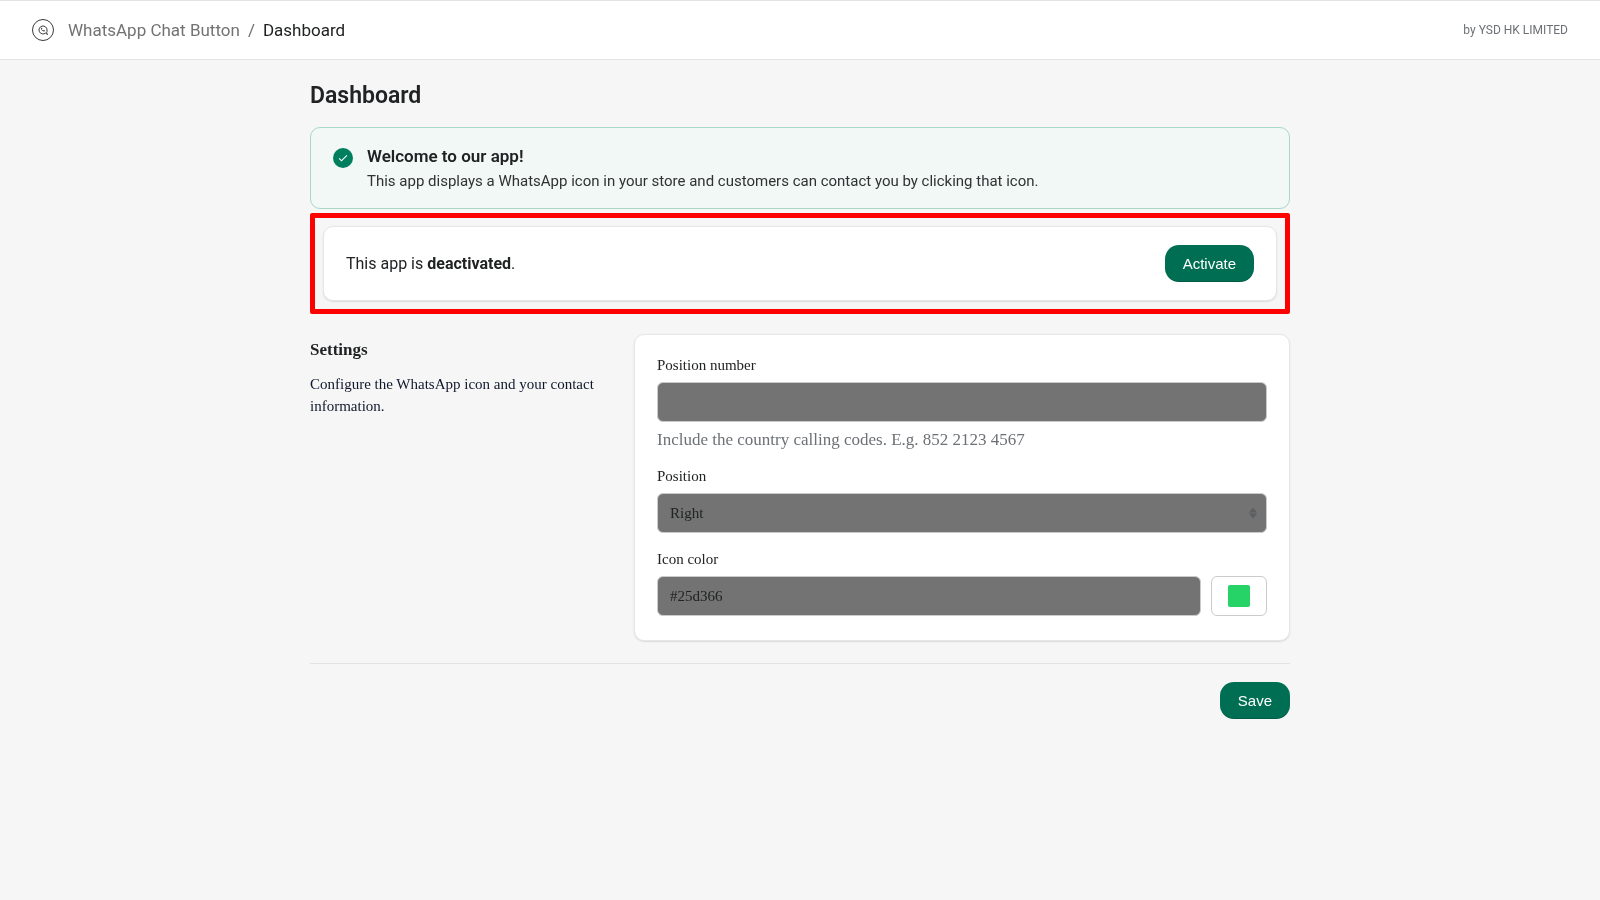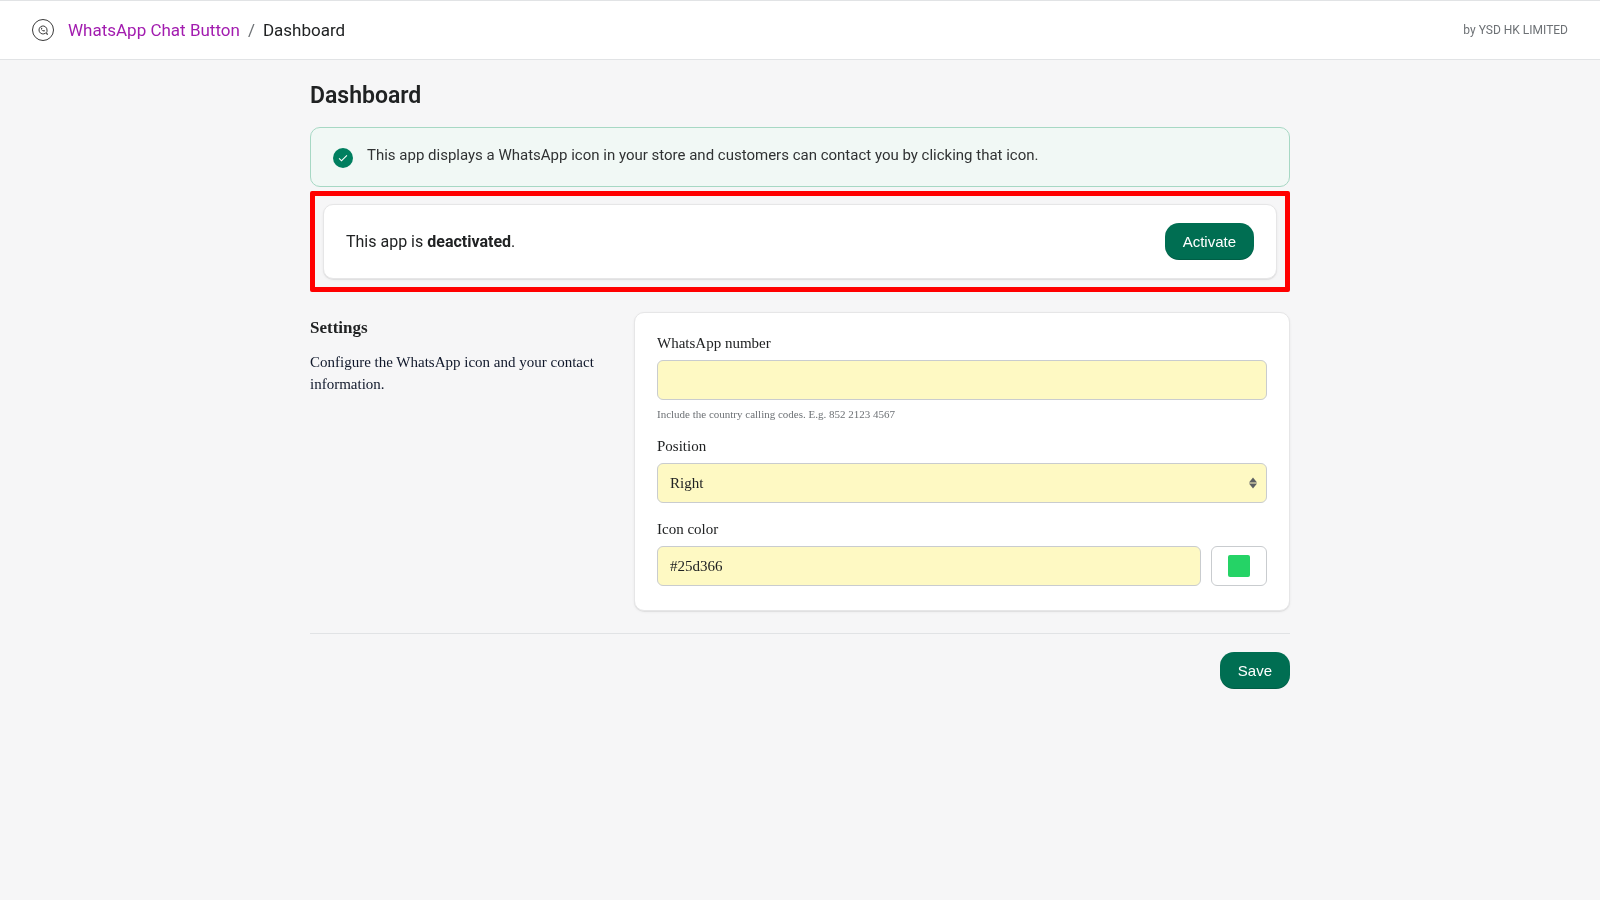"WhatsApp Chat Button" .breadcrumb .crumb-parent { color: #a21caf -> #737373 }
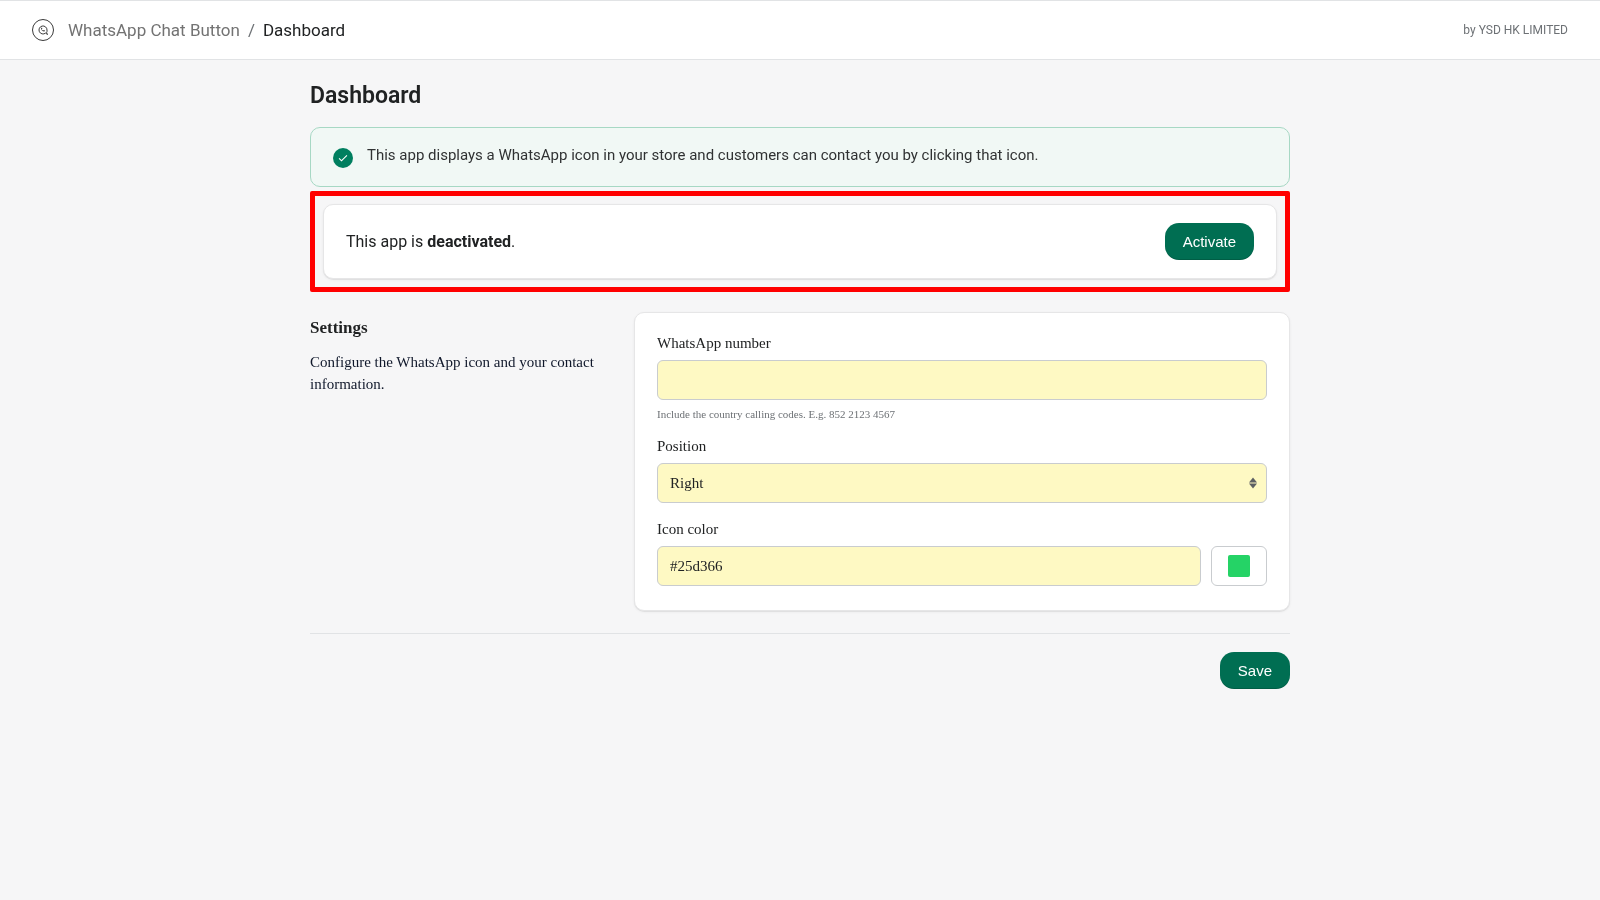"Welcome to our app!" div.banner-title { html: none -> <div>Welcome to our app!</div> }
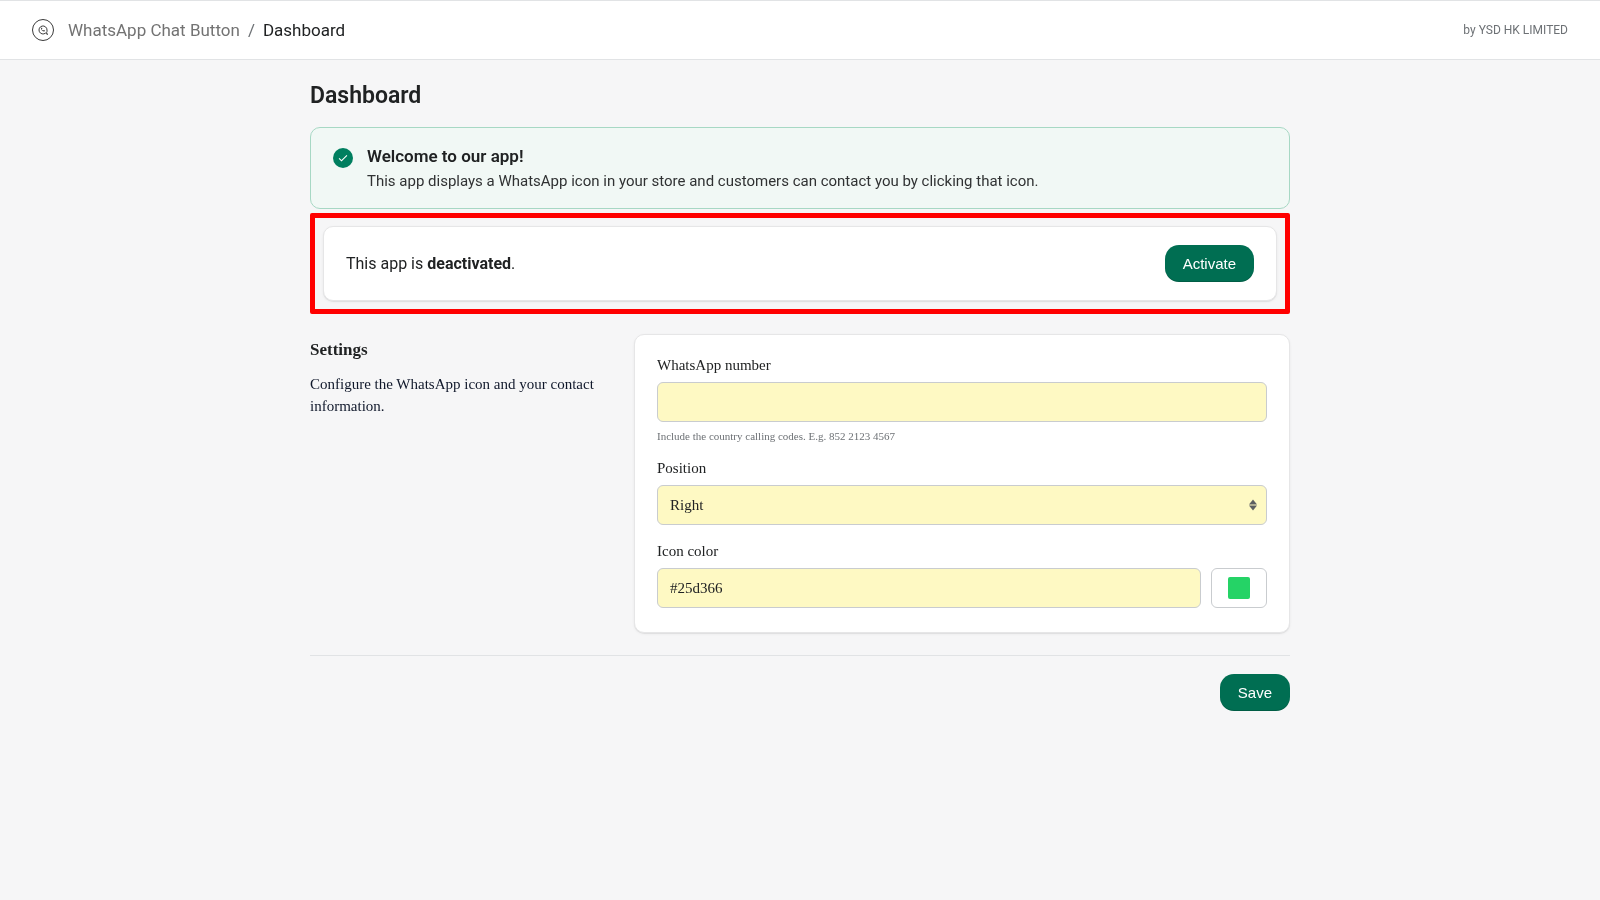"WhatsApp number" label.label { text: WhatsApp -> Position }
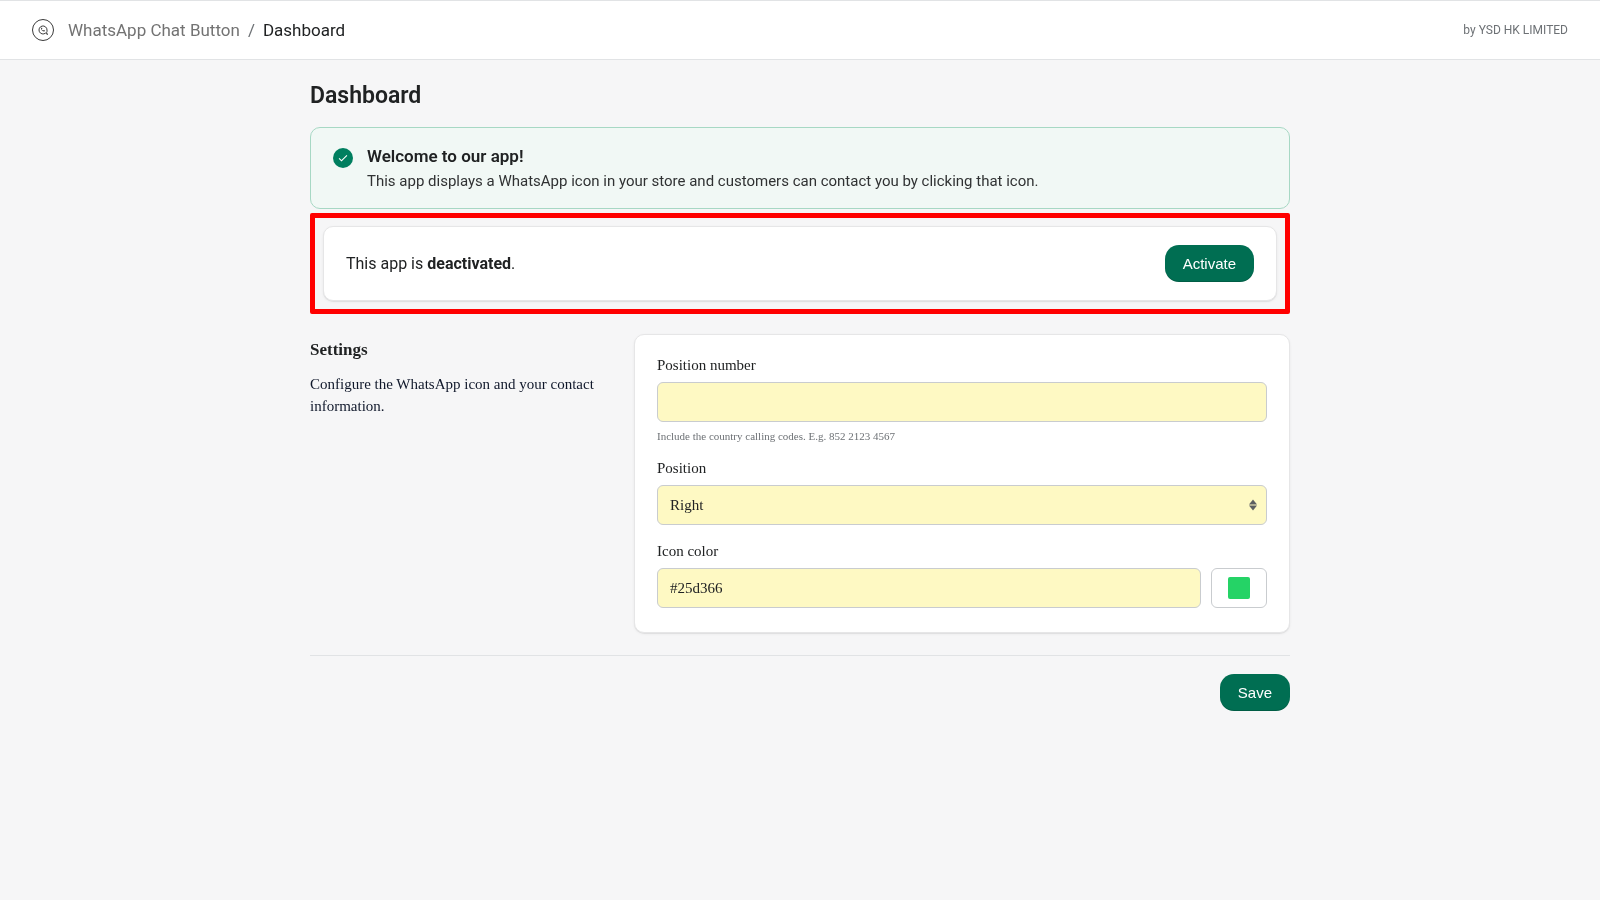"Include the country calling codes." .helper { font-size: 11px -> 17px }
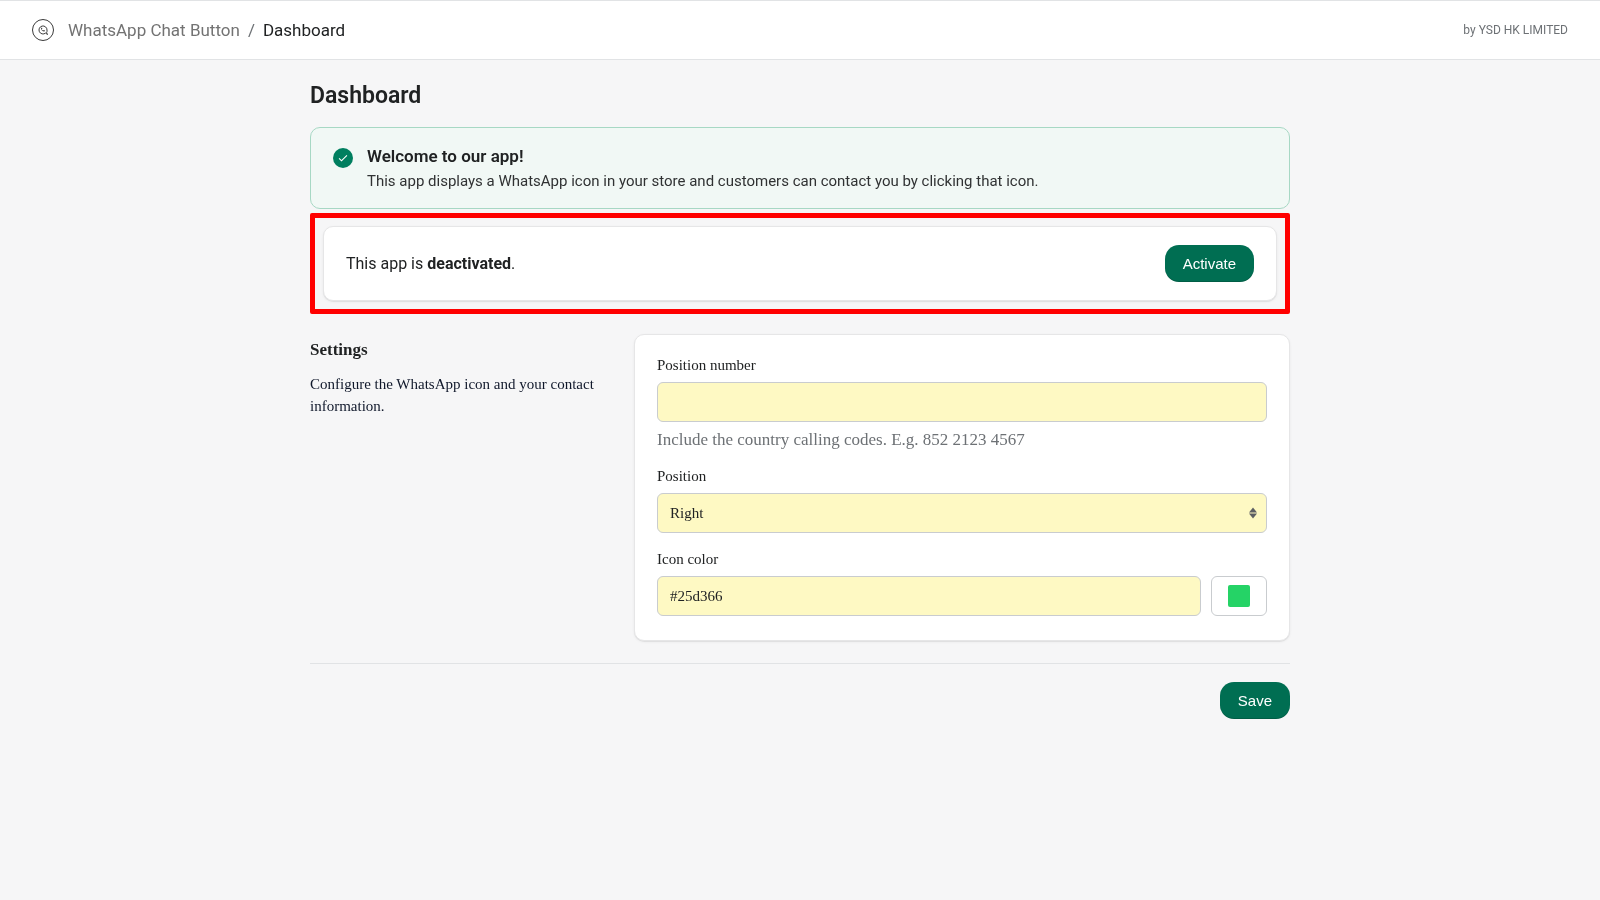"Right" .input, .select { background: #fef9c3 -> #737373 }
